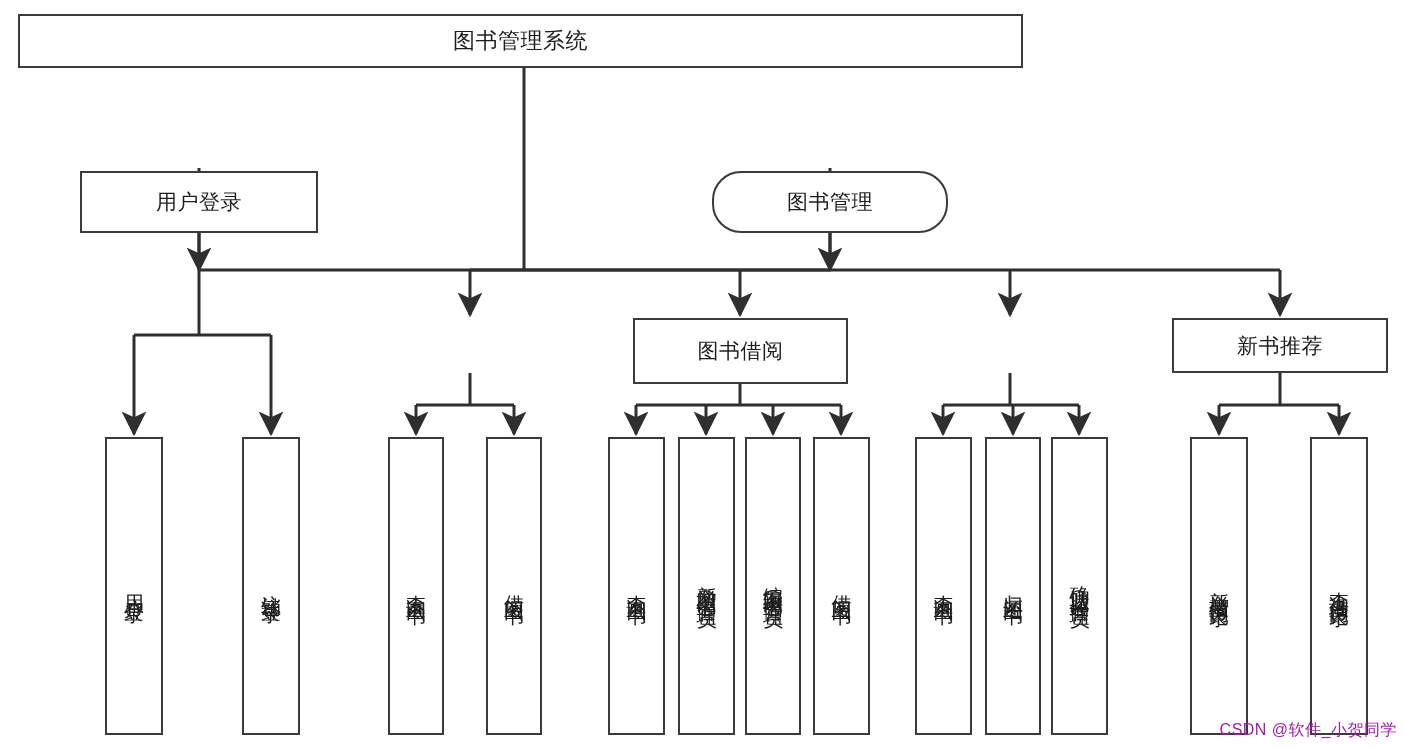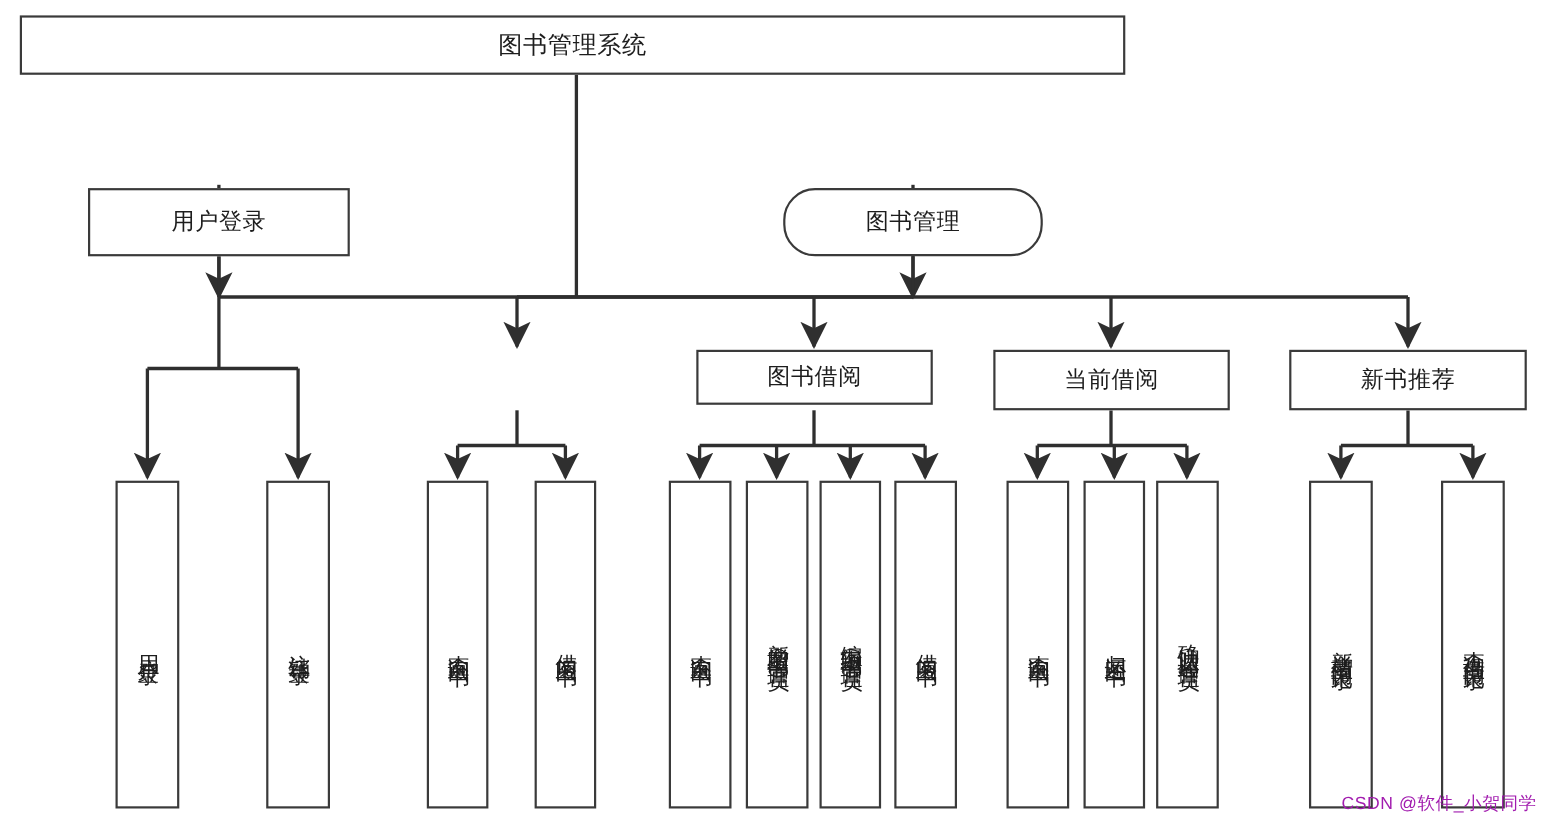"图书借阅" div.node { height: 50px -> 66px }
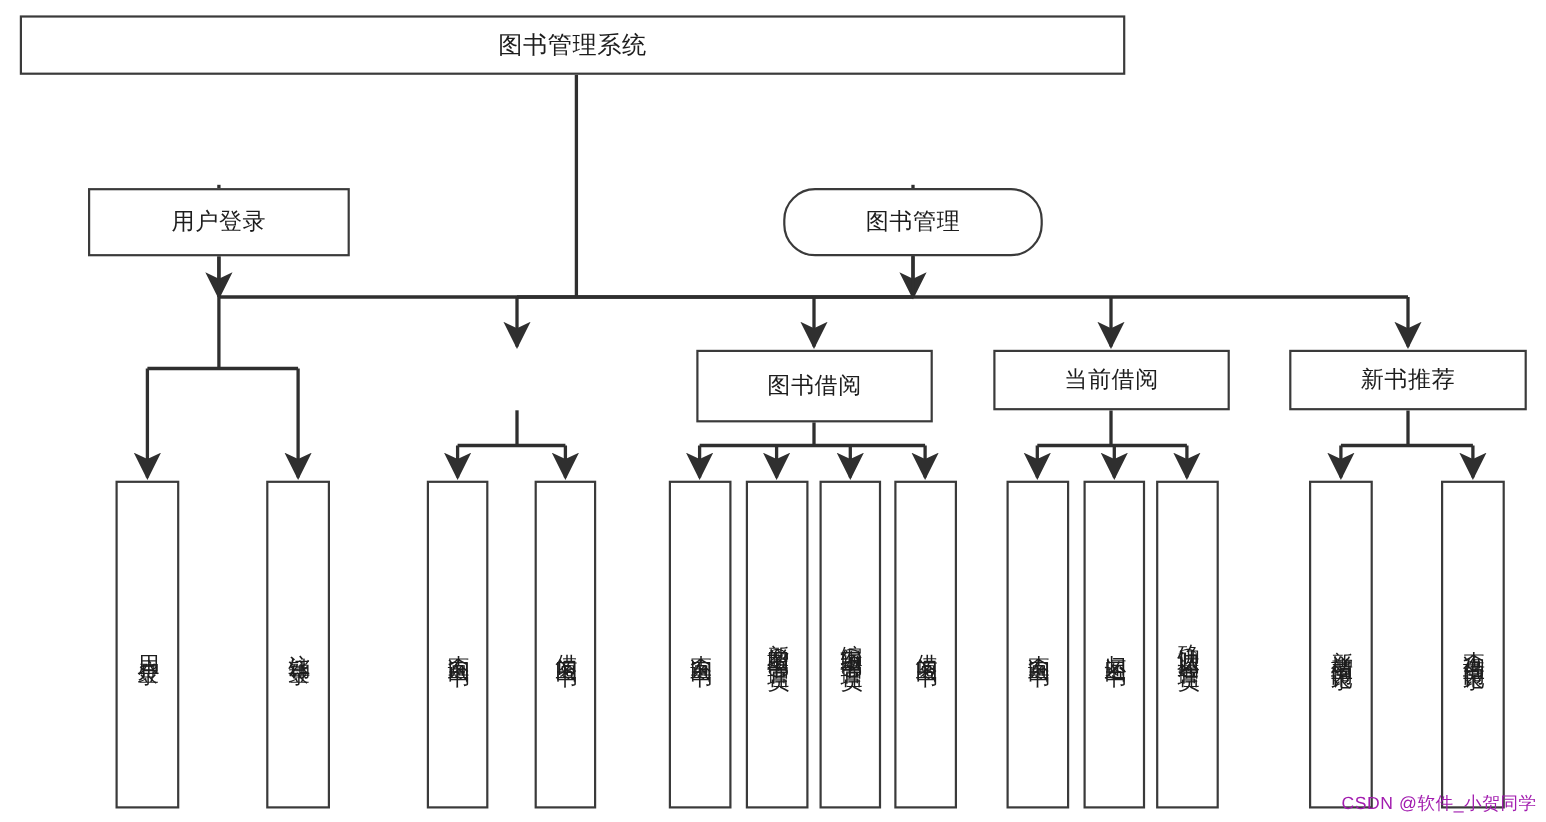"当前借阅" div.node { html: <div> <span>当前借阅</span> </div> -> none }
